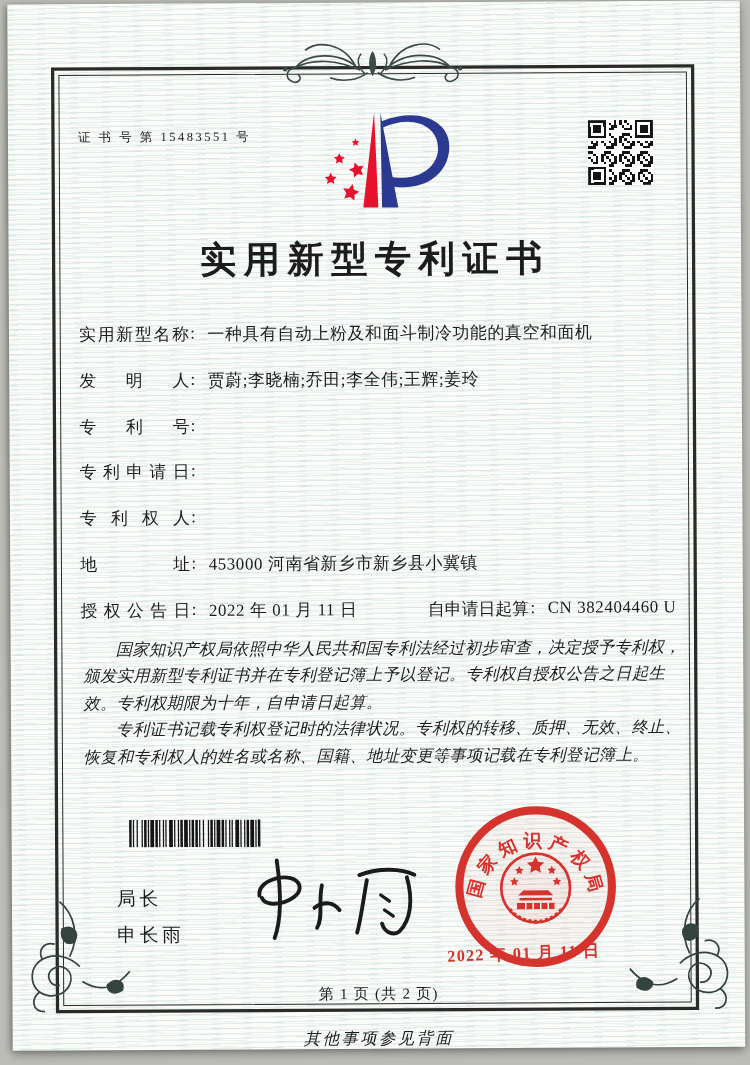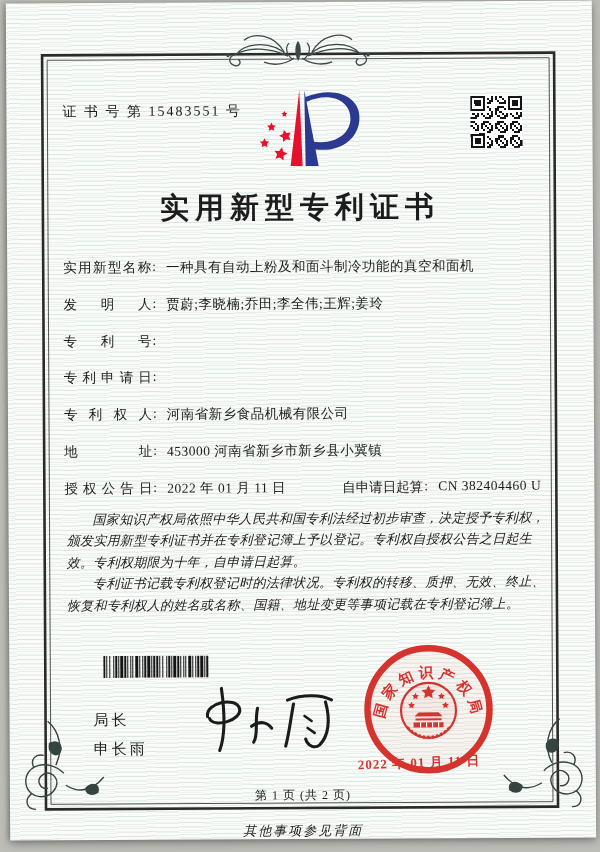"证 书 号 第 15483551" .certno { font-size: 14px -> 10px }
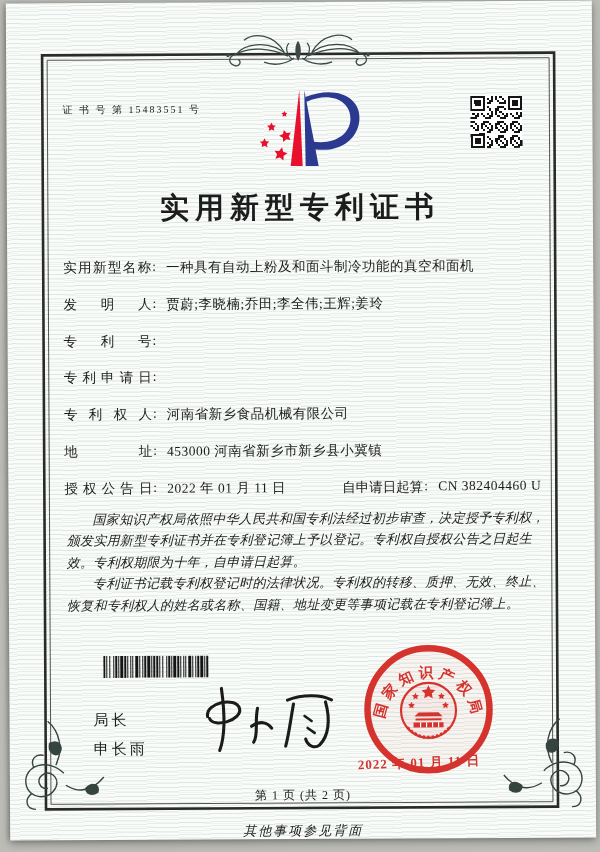"河南省新乡食品机械有限公司" span.fvalue { html: <span>河南省新乡食品机械有限公司</span> -> none }
